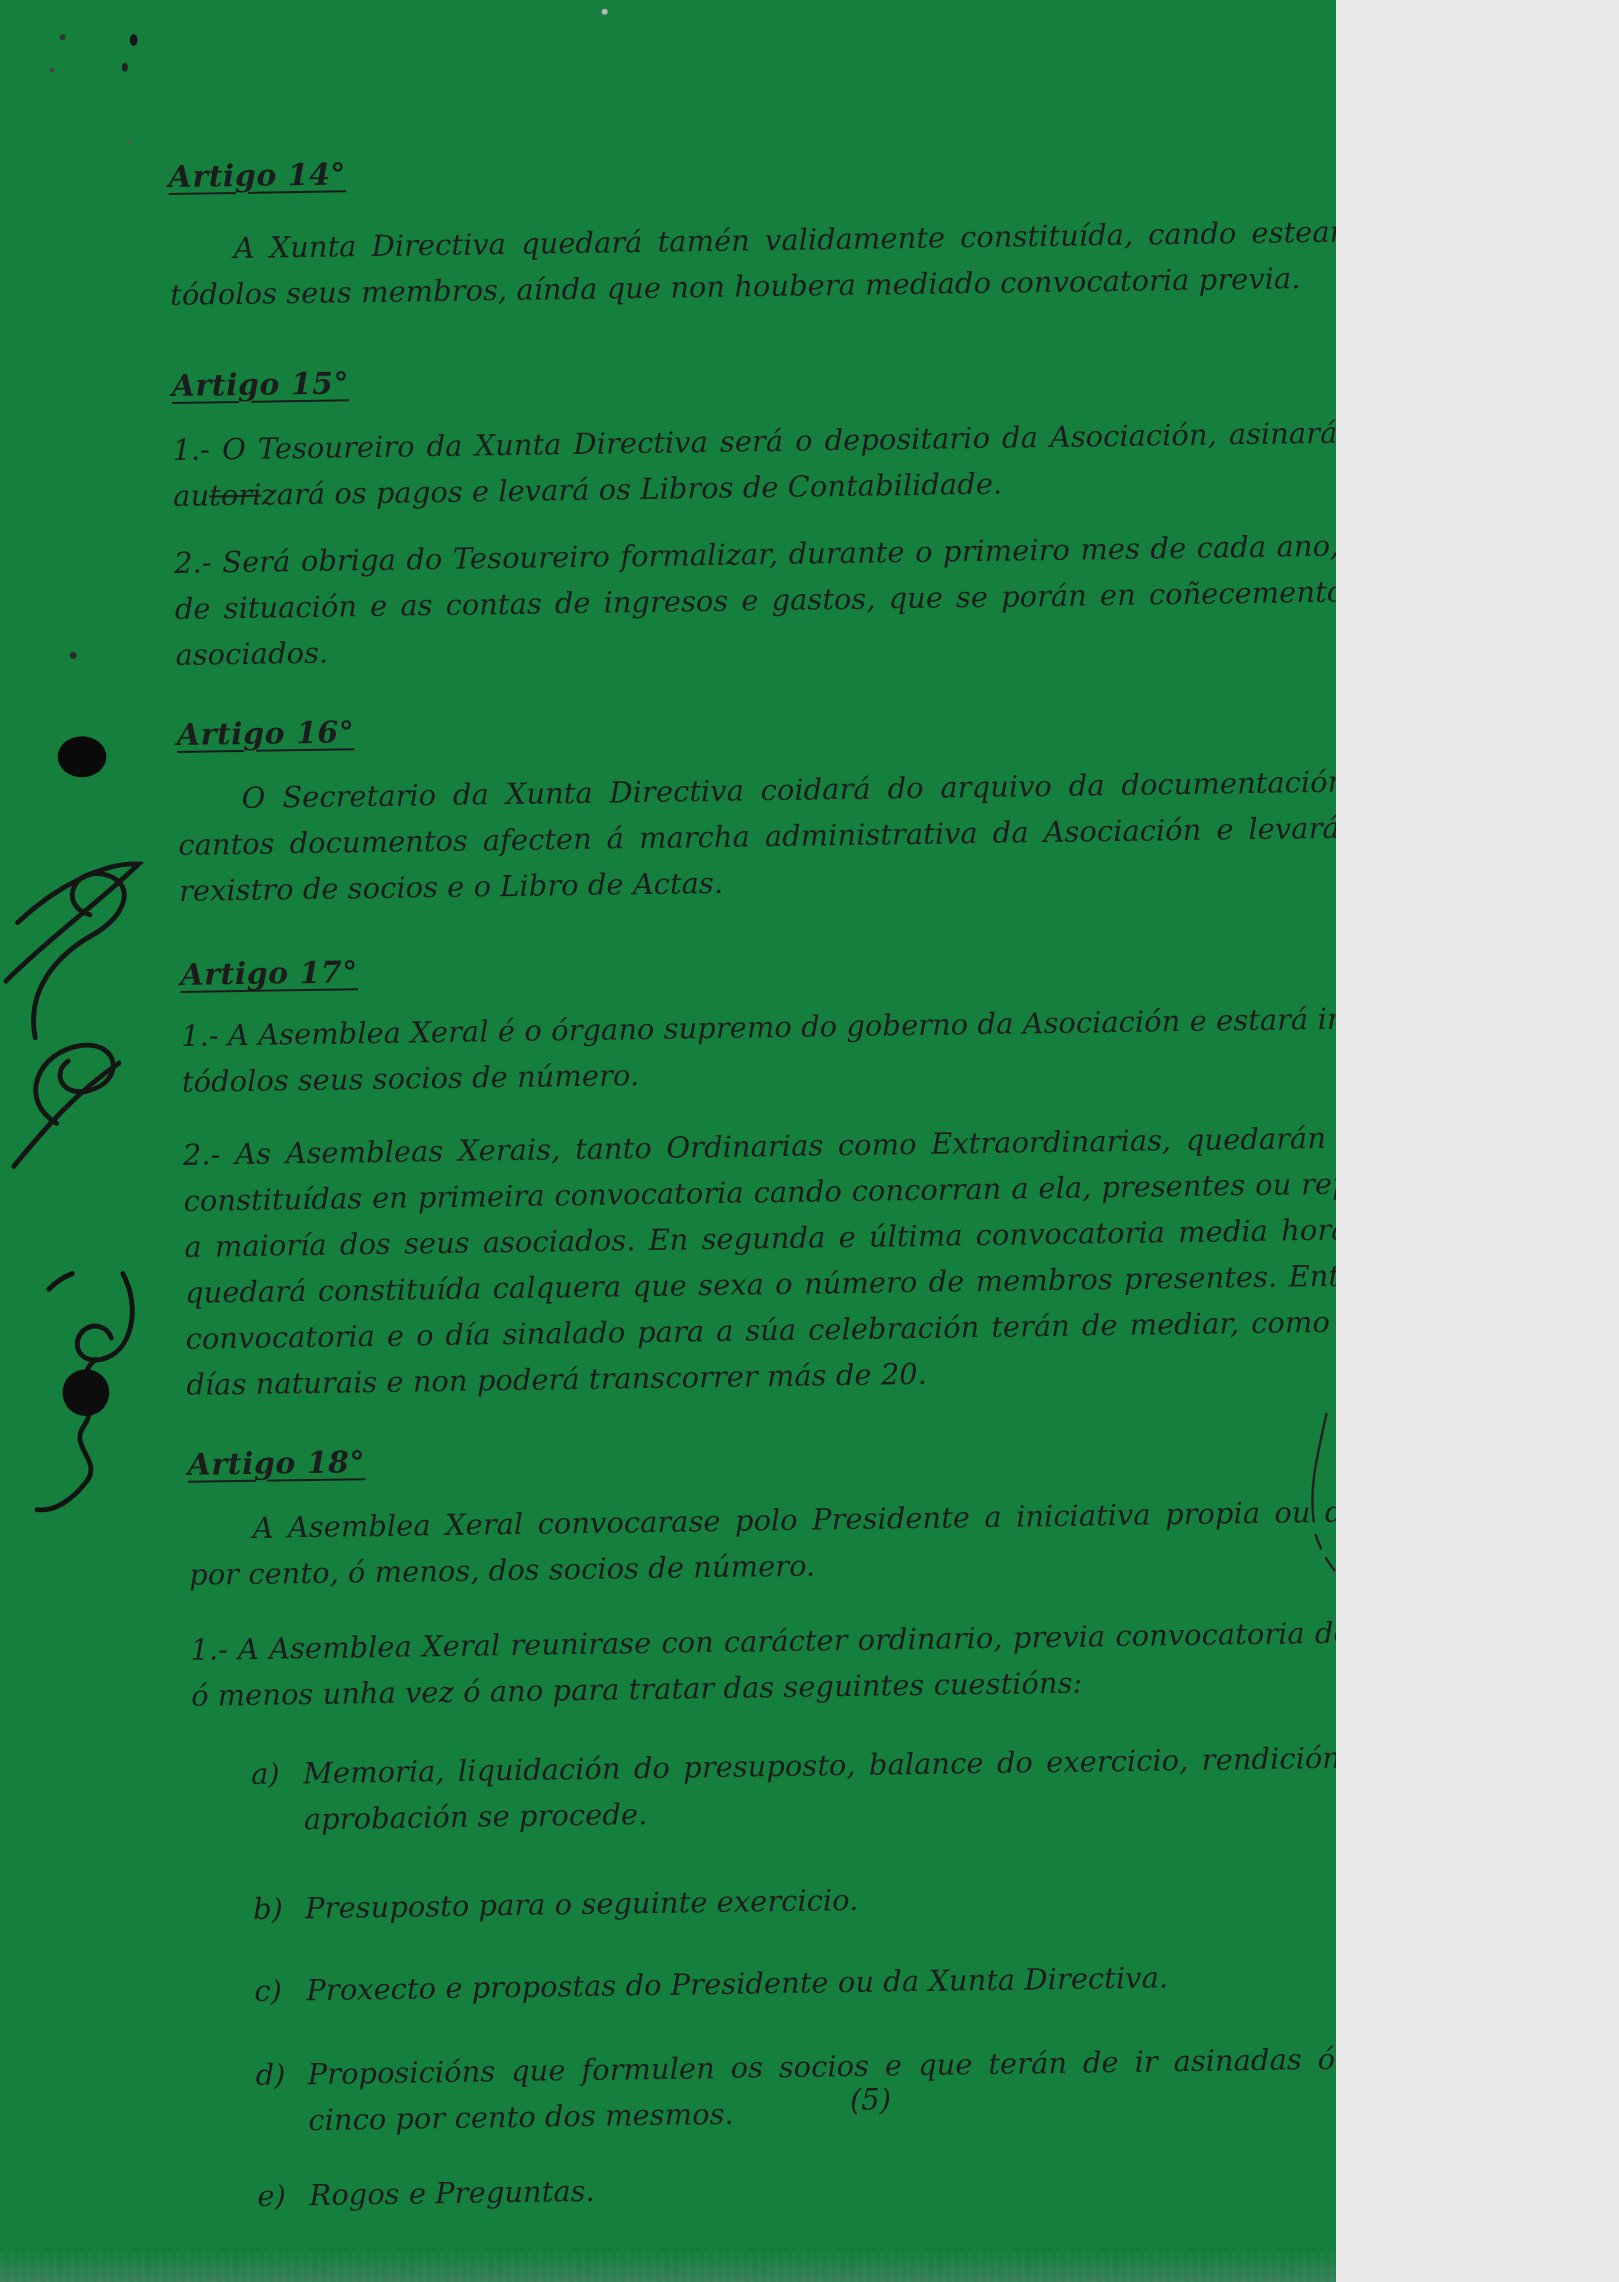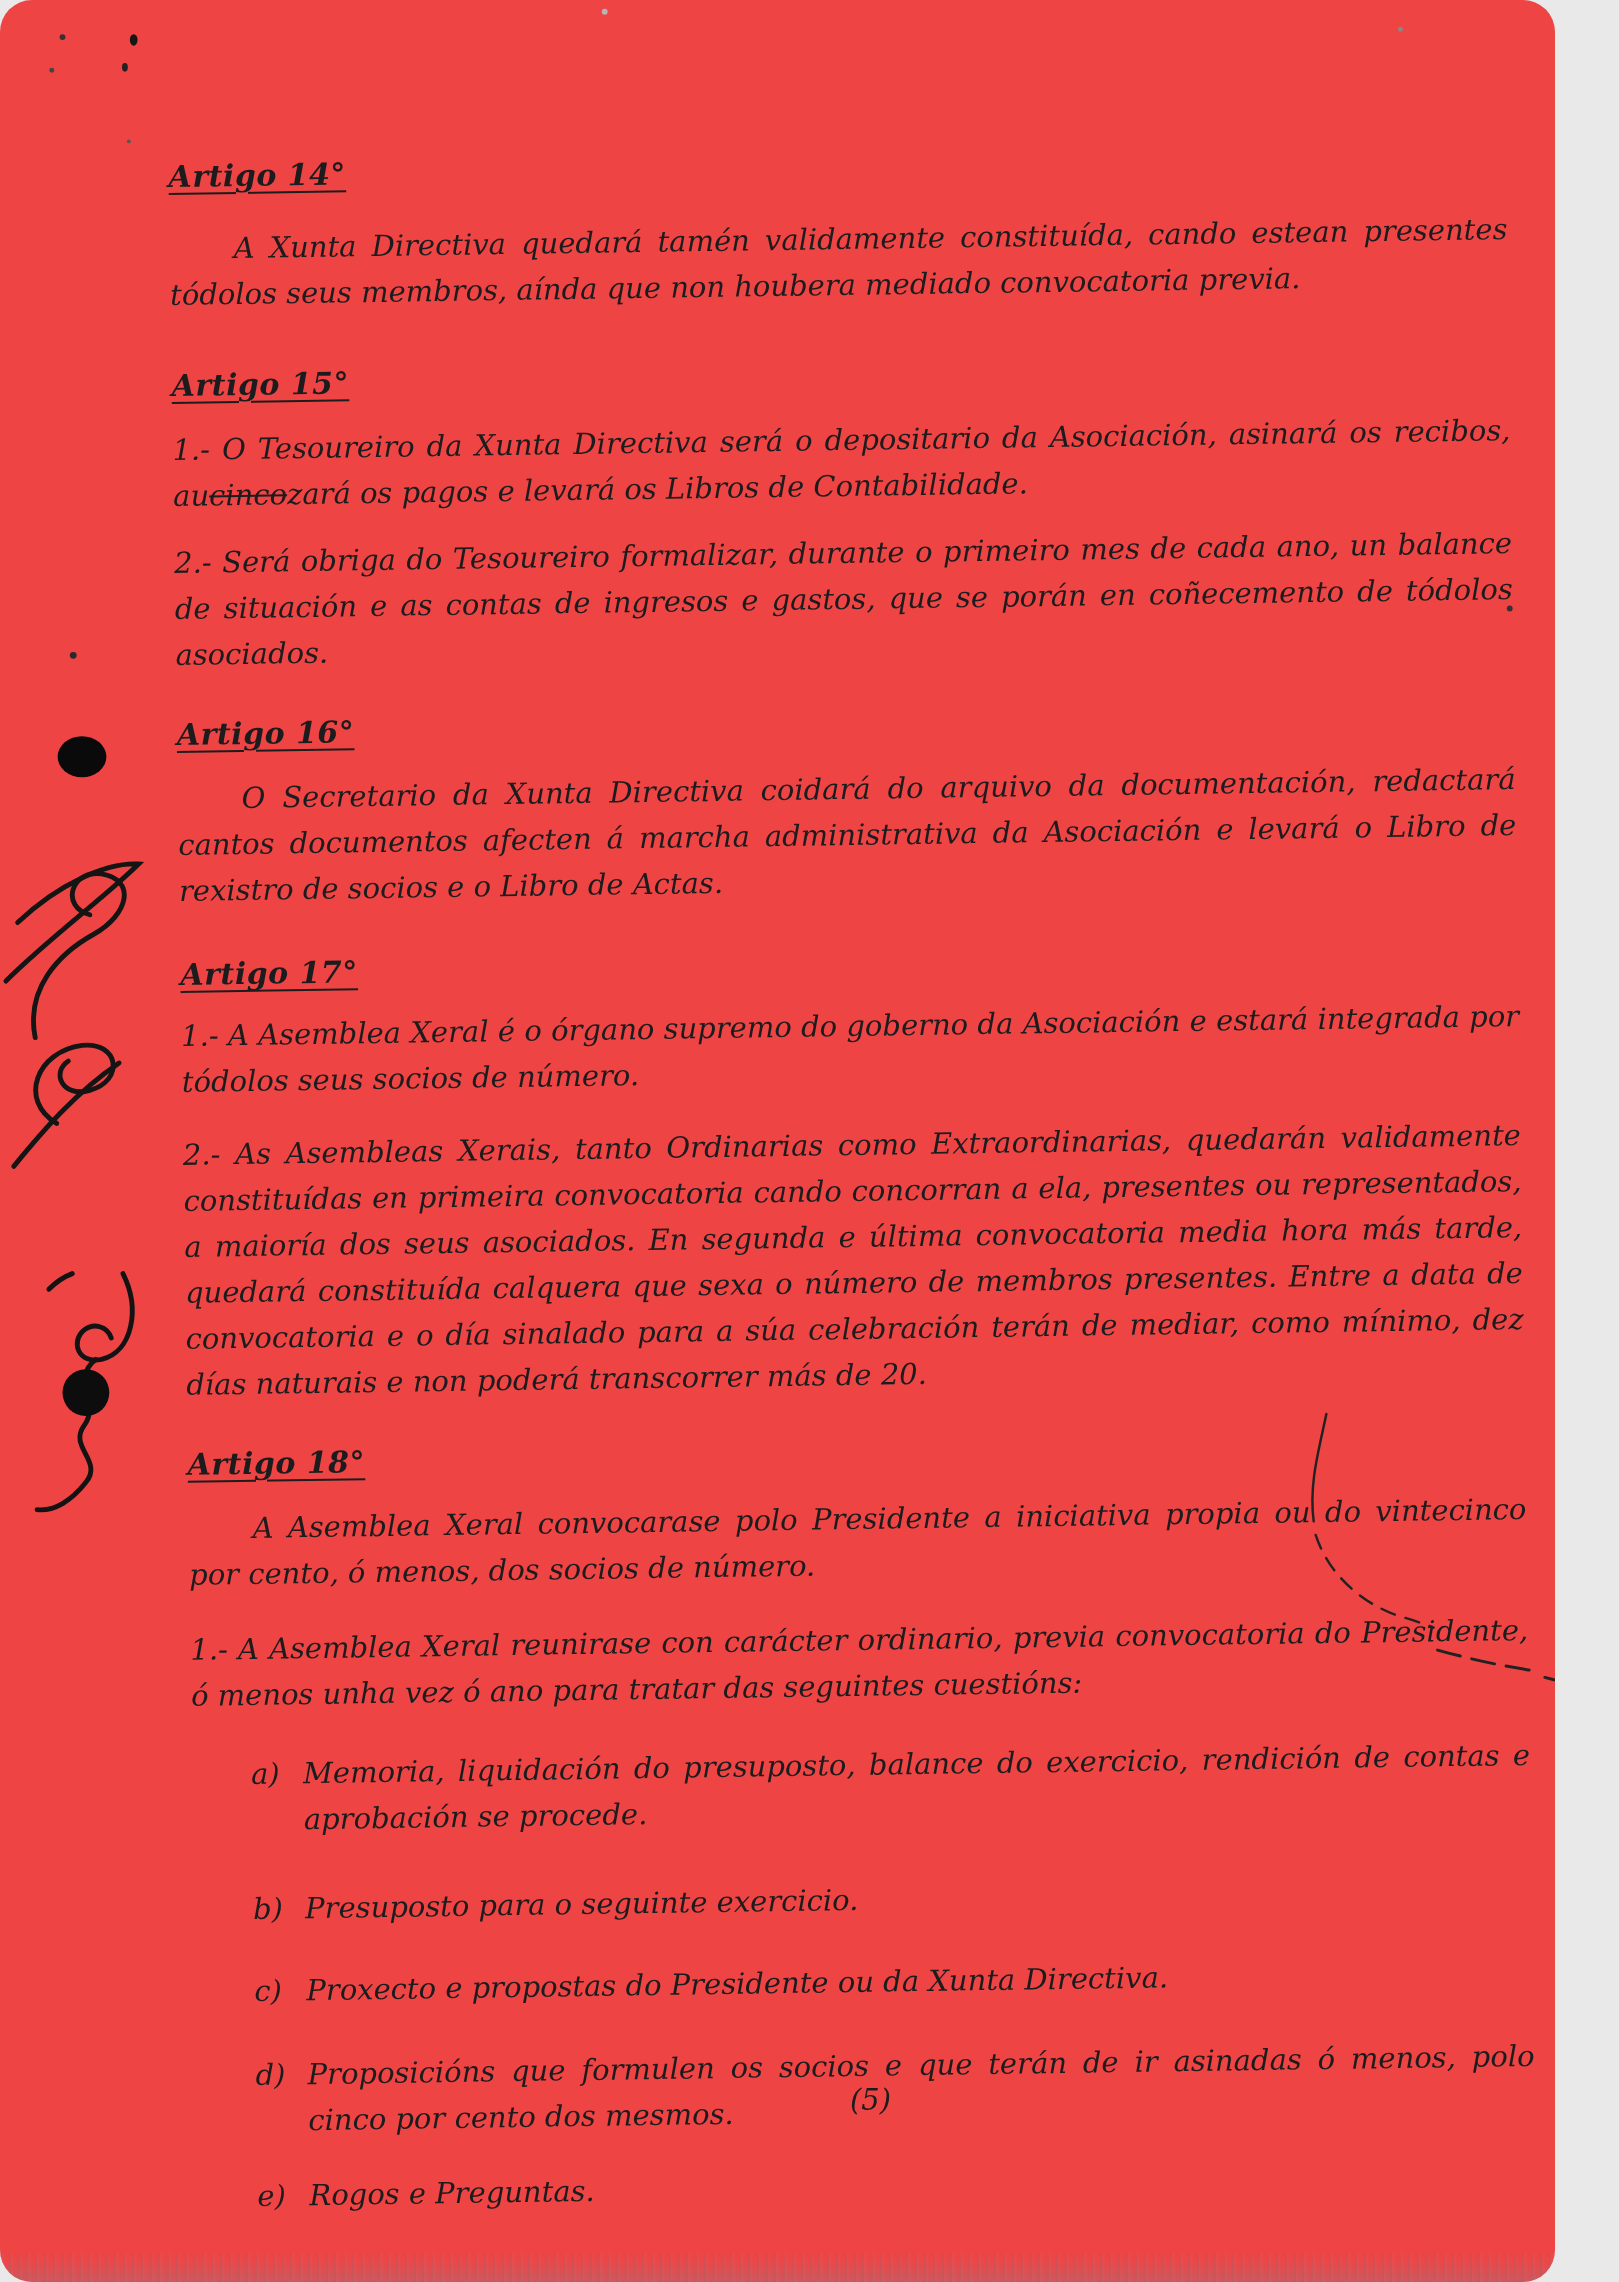"Artigo 14°" .page { background: #ef4444 -> #15803d; border-radius: 32px -> none; width: 1555px -> 1336px }
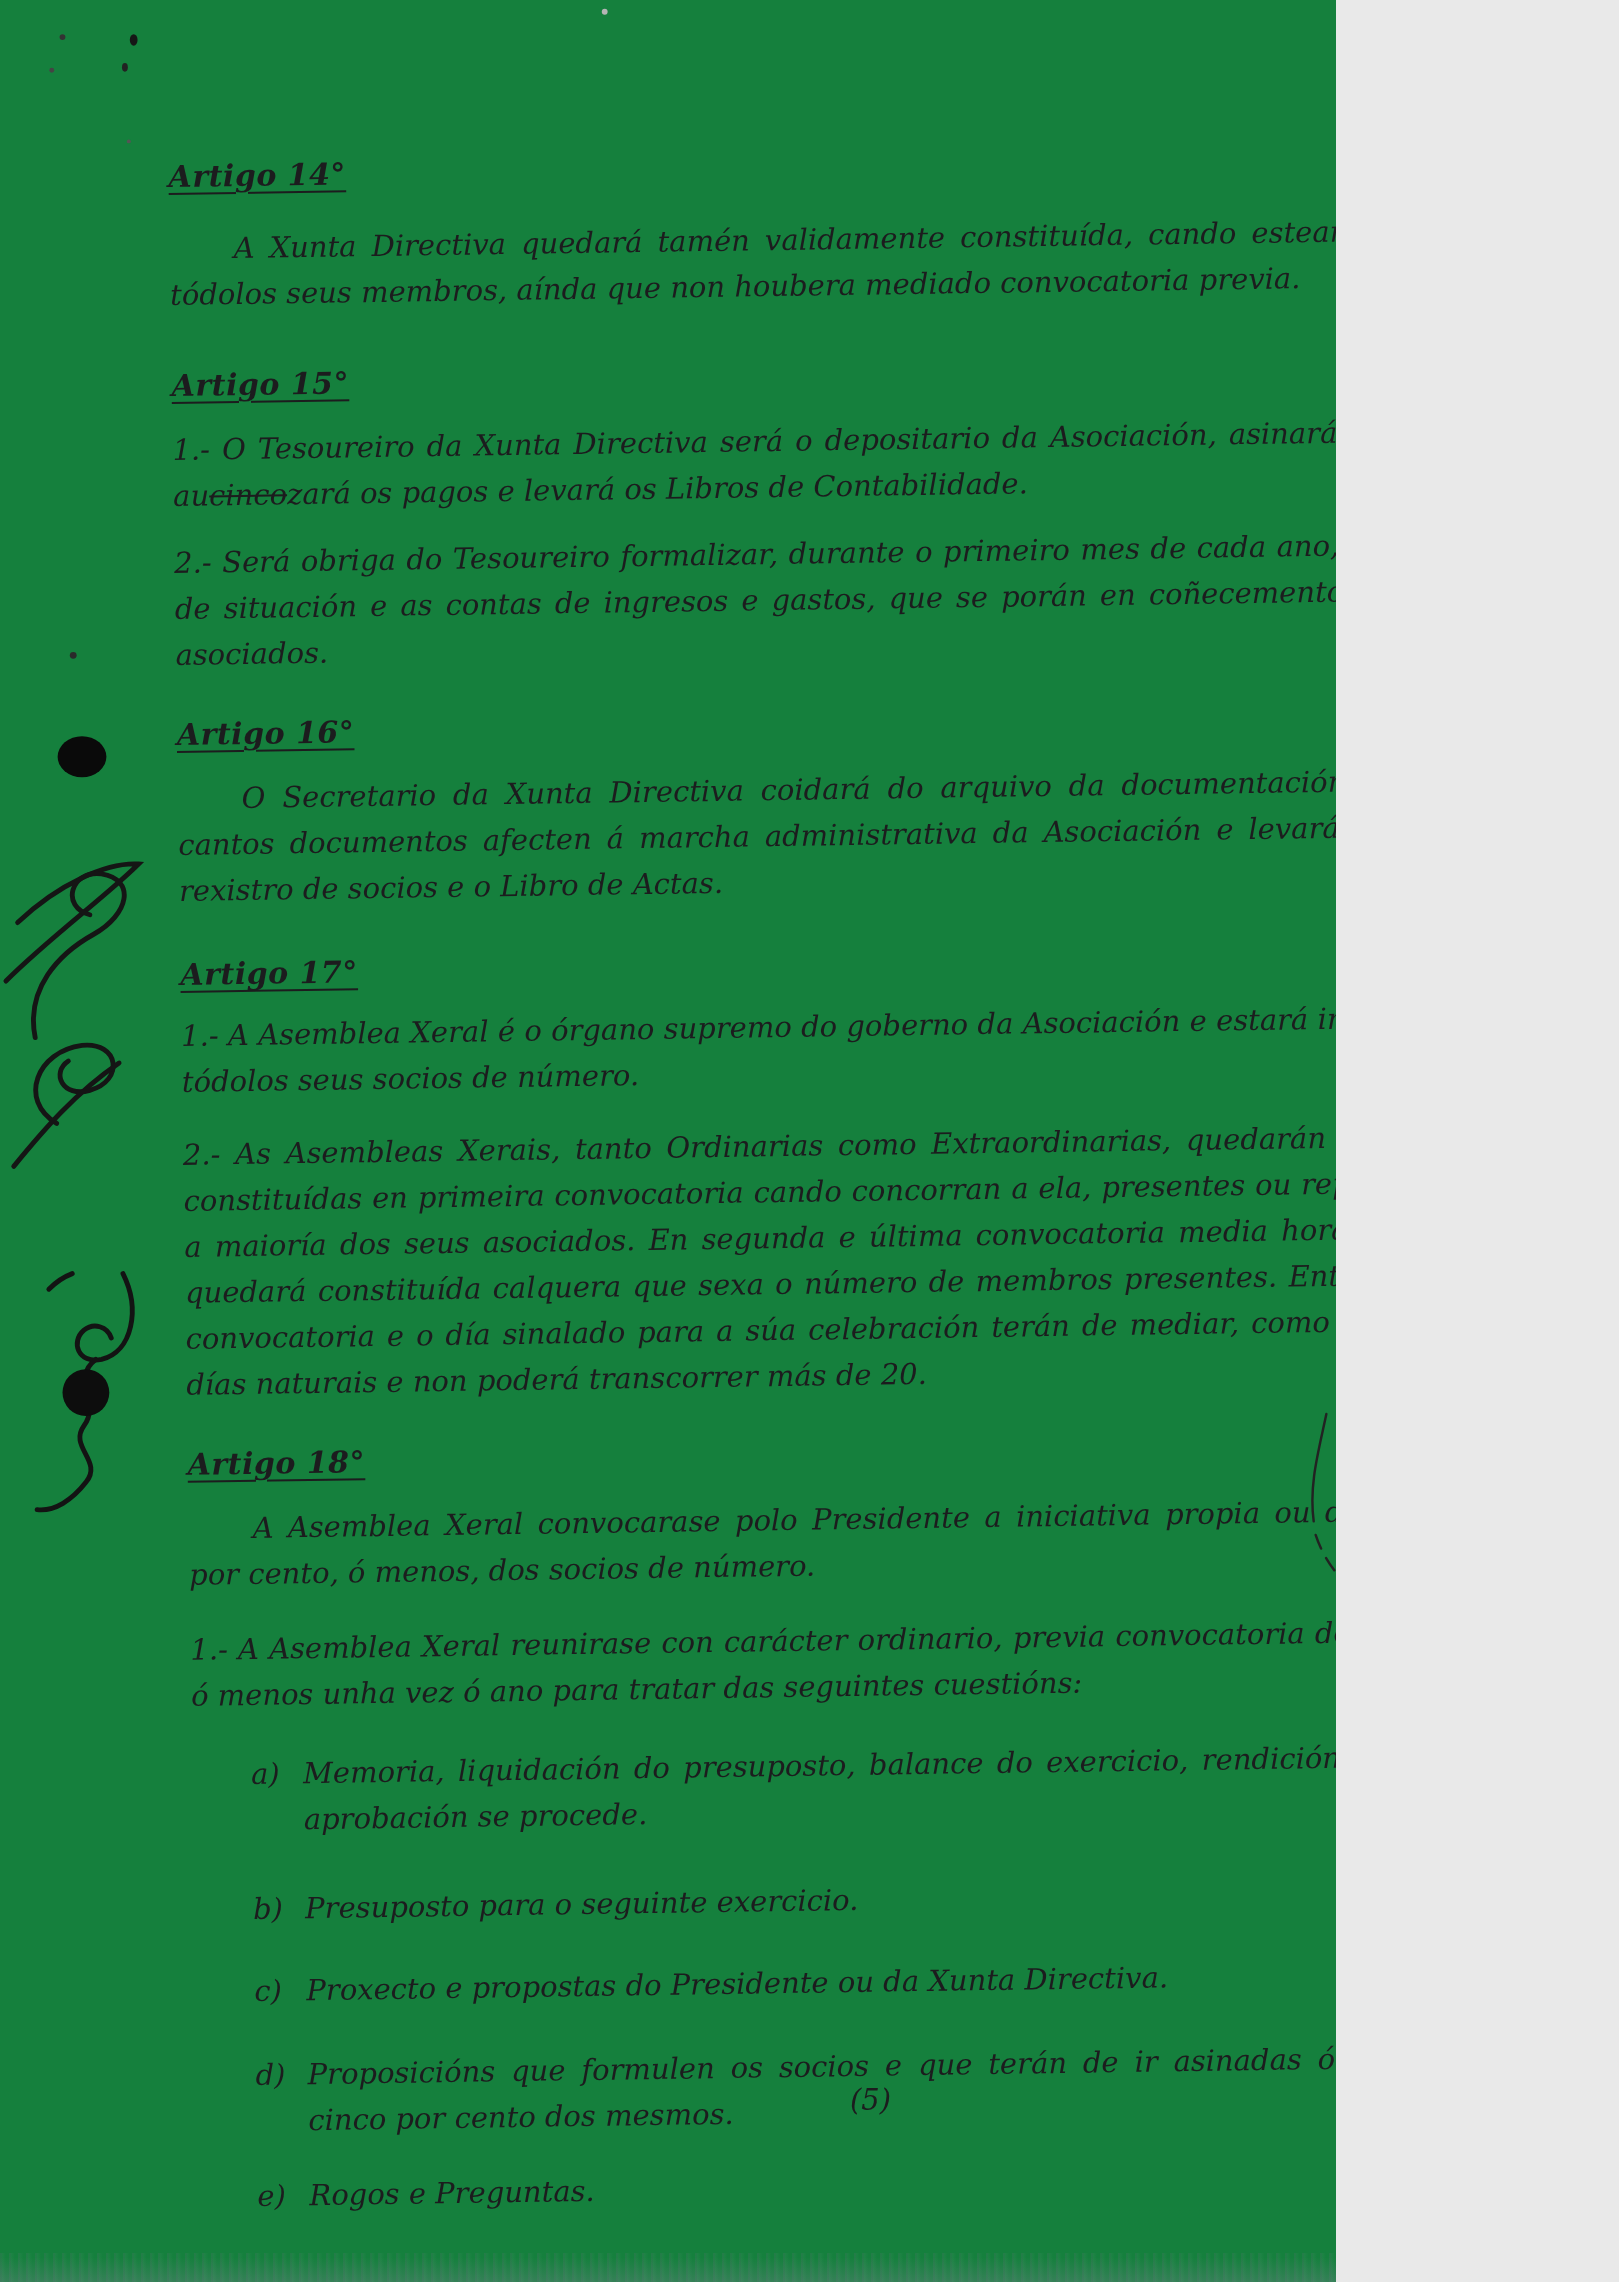"cinco" span.strikethru { text: cinco -> tori }
